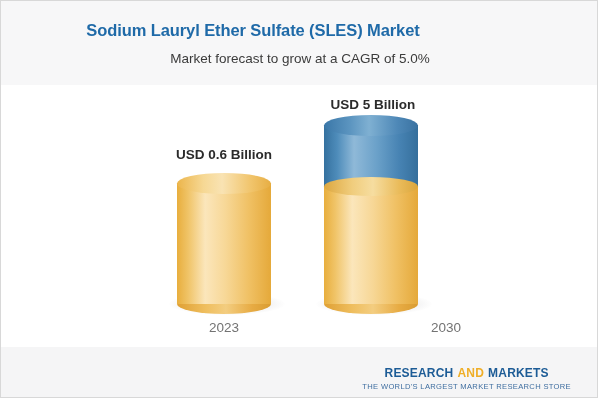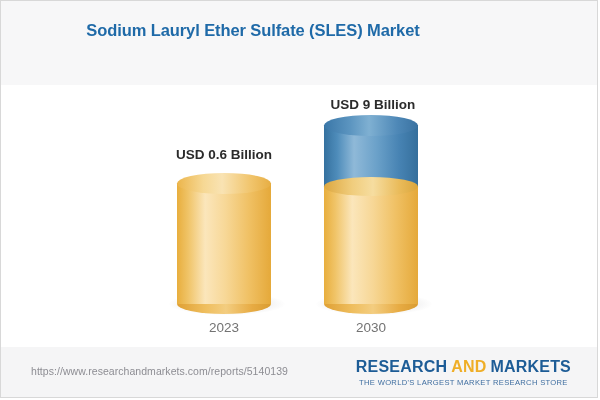"Market forecast to grow at" div { html: none -> <div>Market forecast to grow at a CAGR of 5.0%</div> }
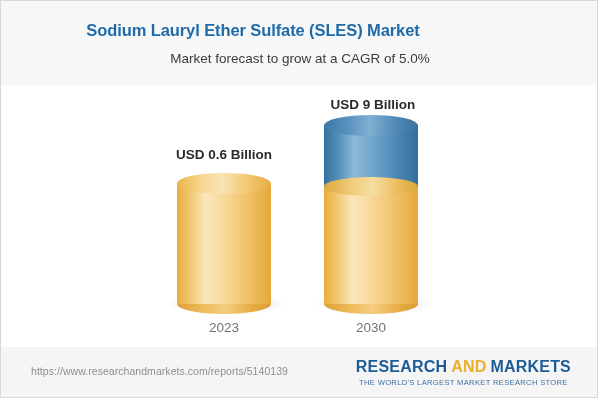"USD 9 Billion" div.bar-value-label { text: 9 -> 5 }
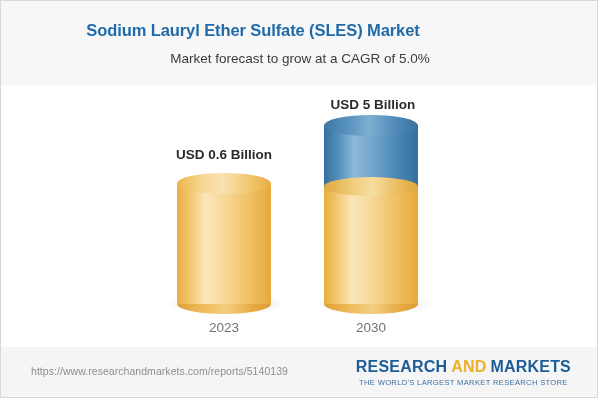"2030" div.bar-category-label { text-align: none -> right }
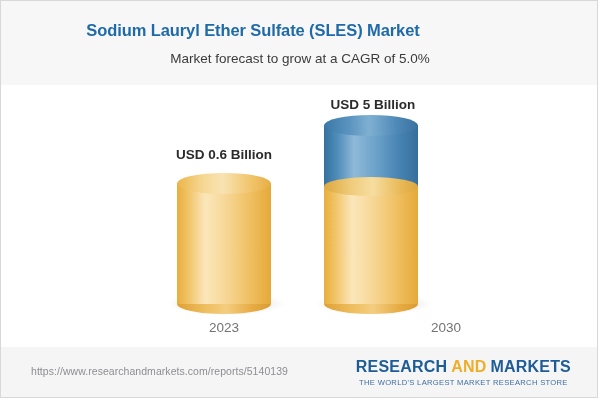"https://www.researchandmarkets.com/repor" div { html: <div>https://www.researchandmarkets.com/reports/5140139</div> -> none }
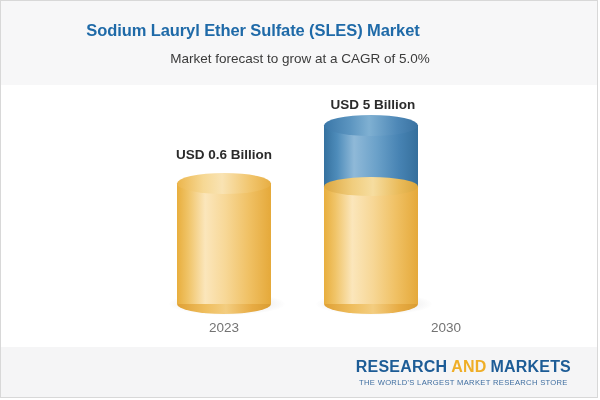"RESEARCH AND MARKETS" #logo-wordmark { font-size: 16px -> 12px; margin-top: none -> 8px }
